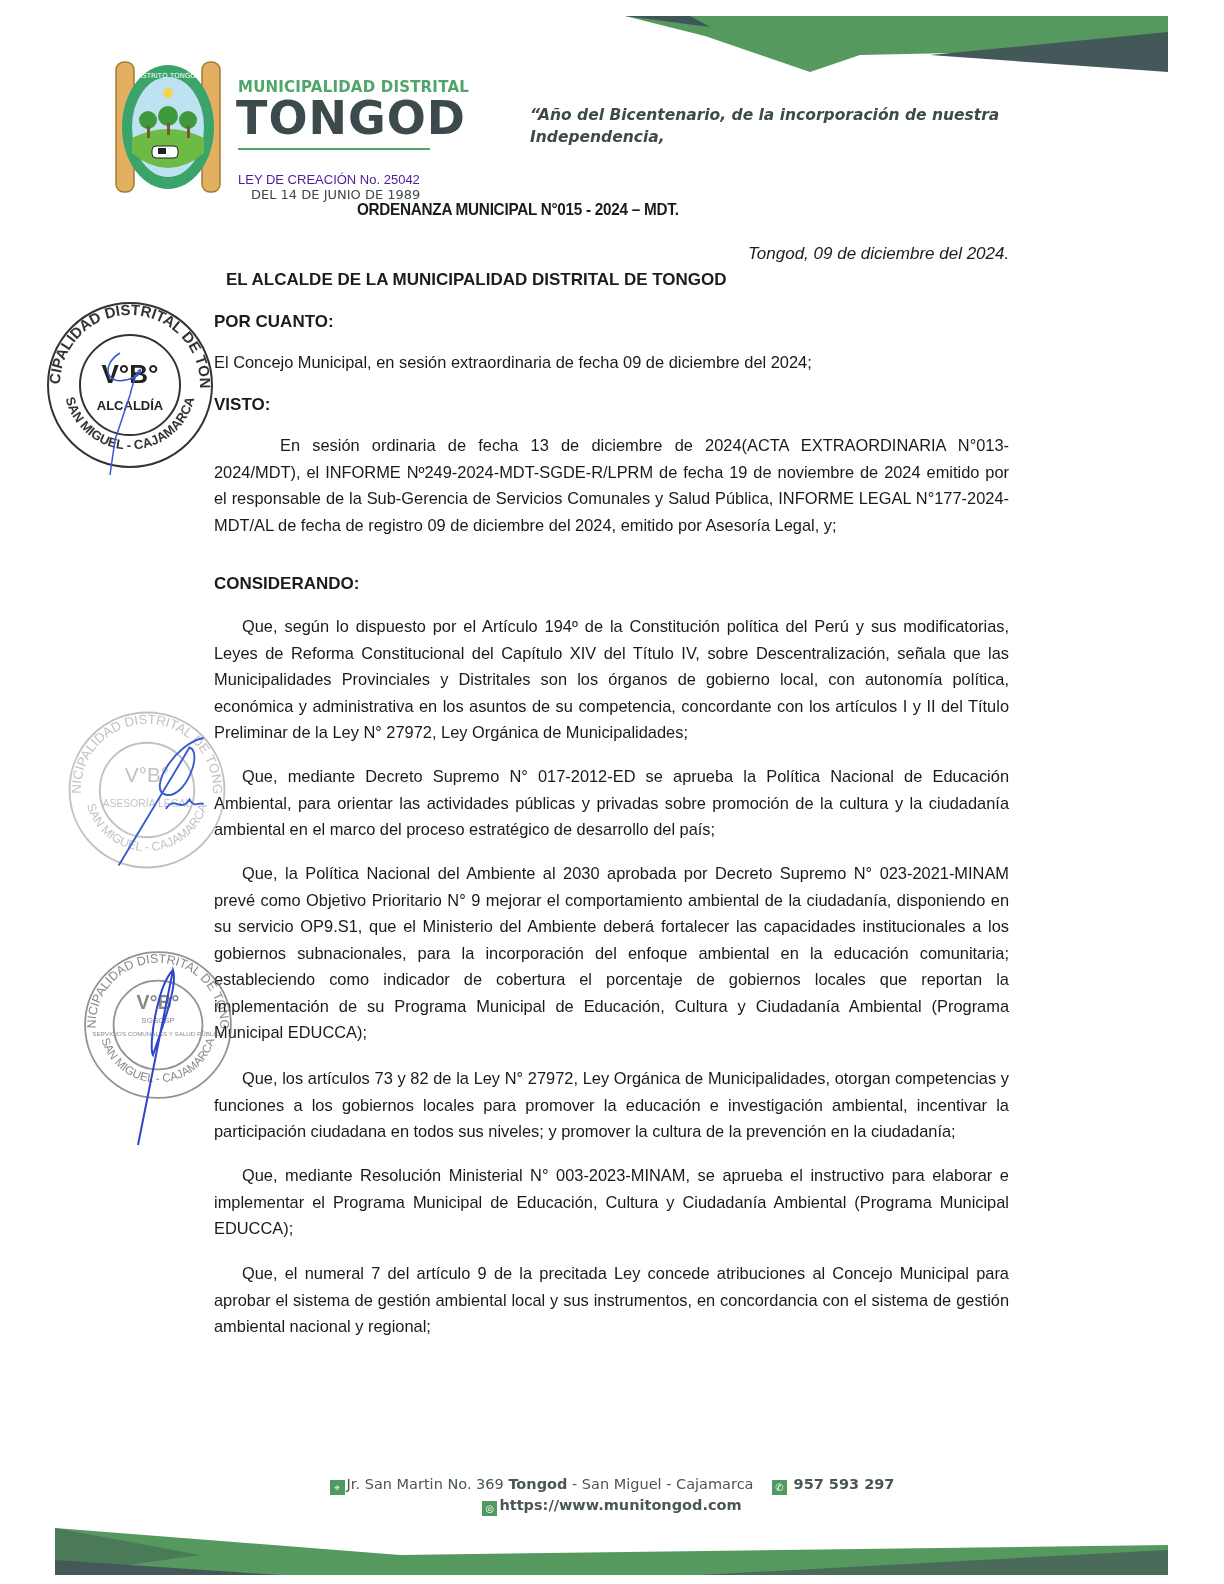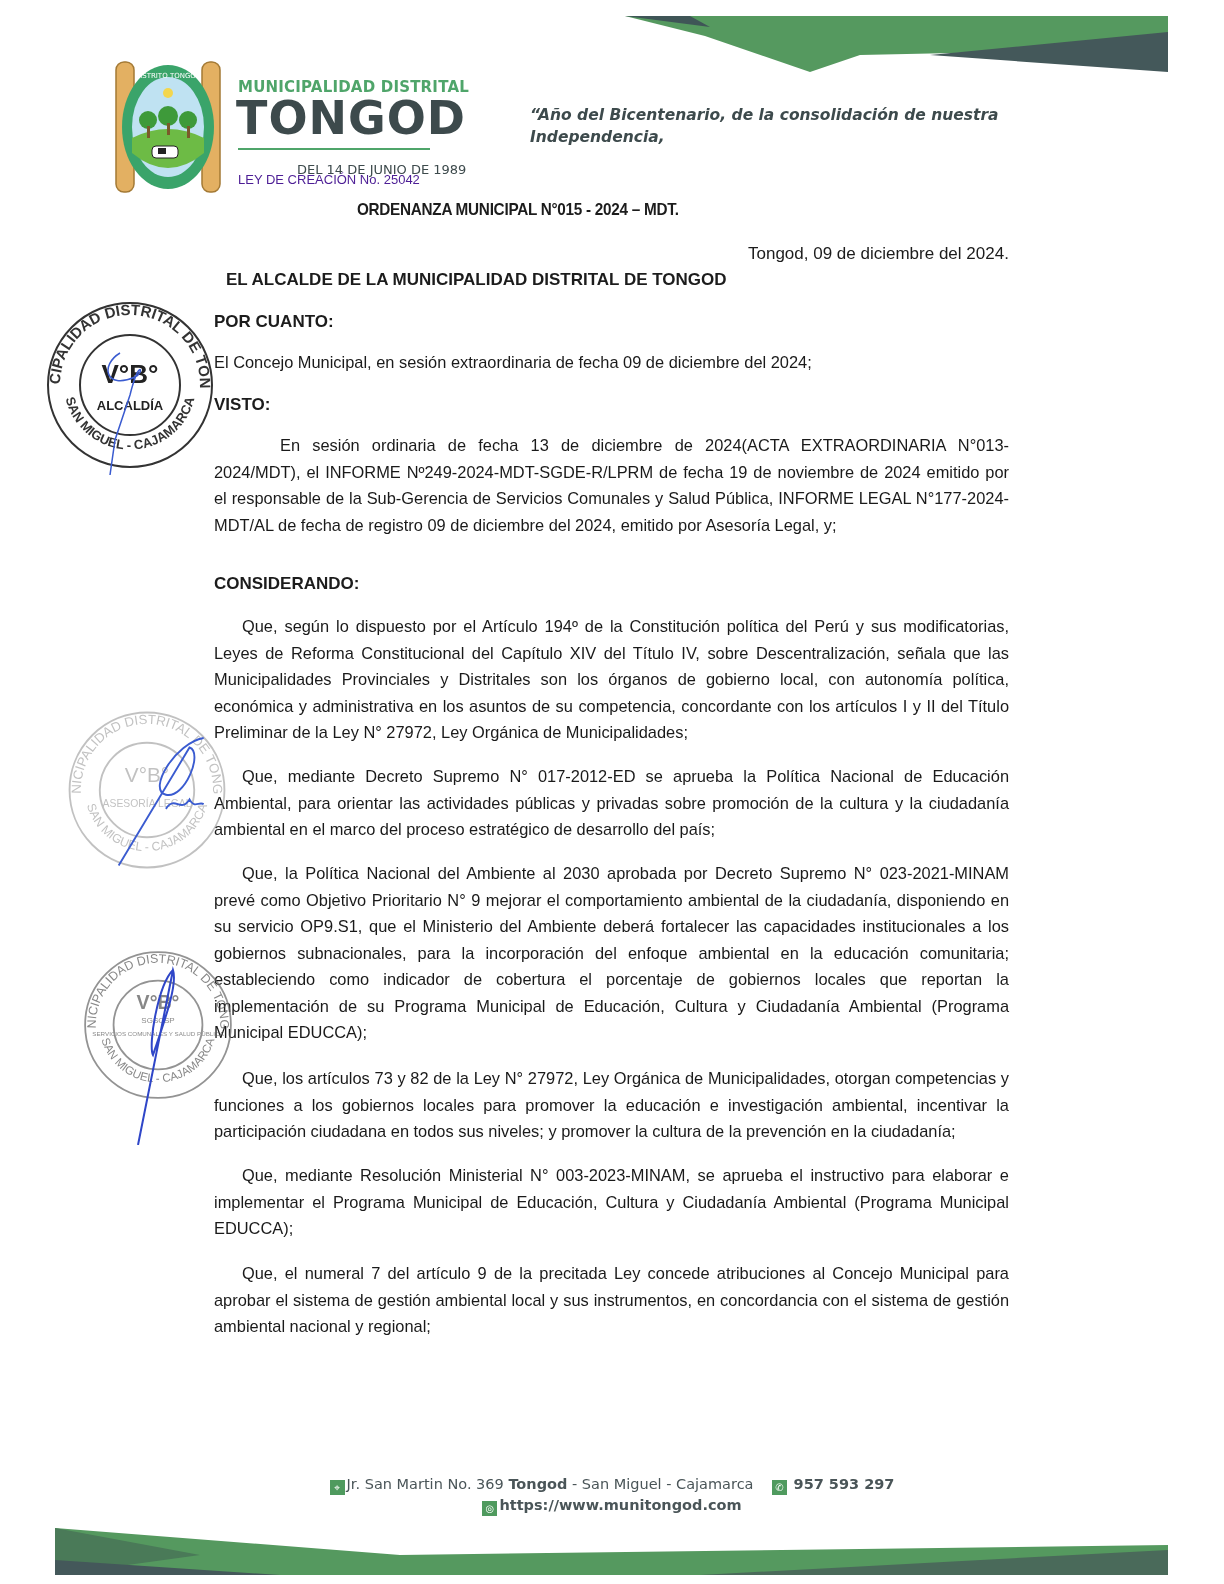"“Año del Bicentenario, de la" div { text: consolidación -> incorporación }
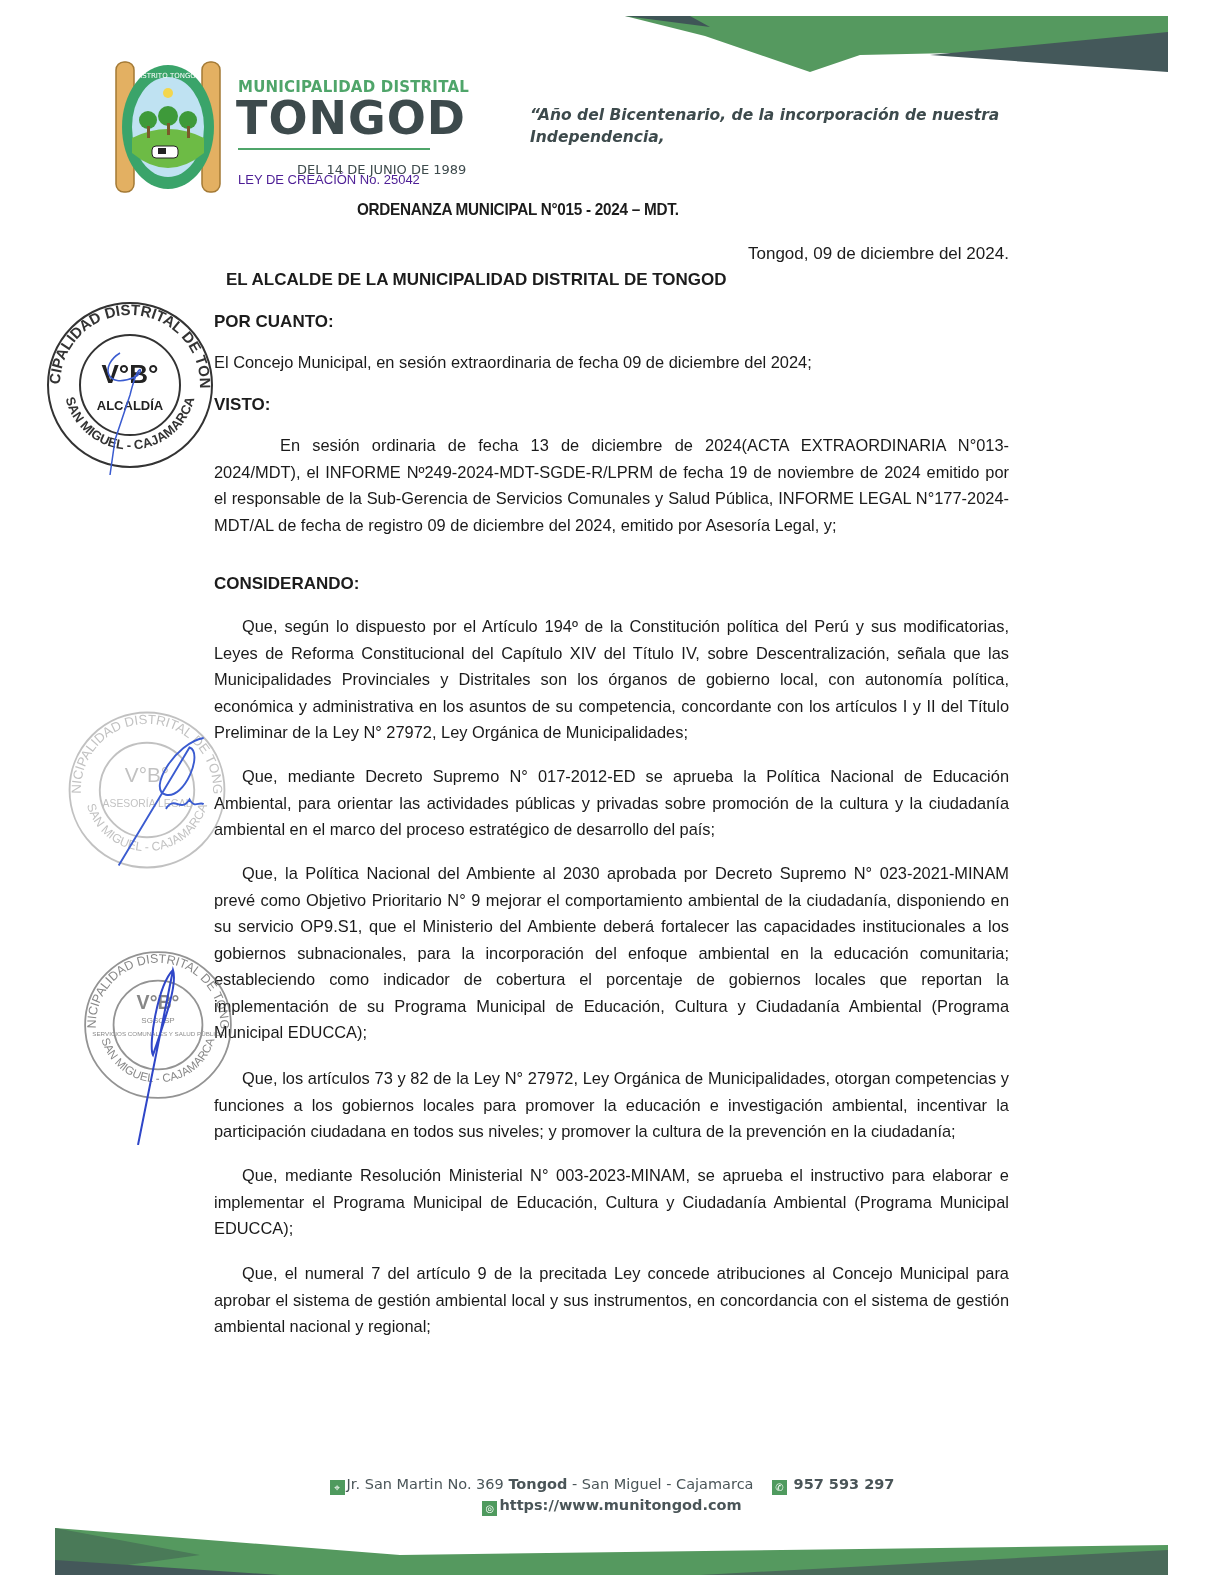"DEL 14 DE JUNIO DE" .brand-law2 { margin-left: 46px -> none; top: 162px -> 187px }
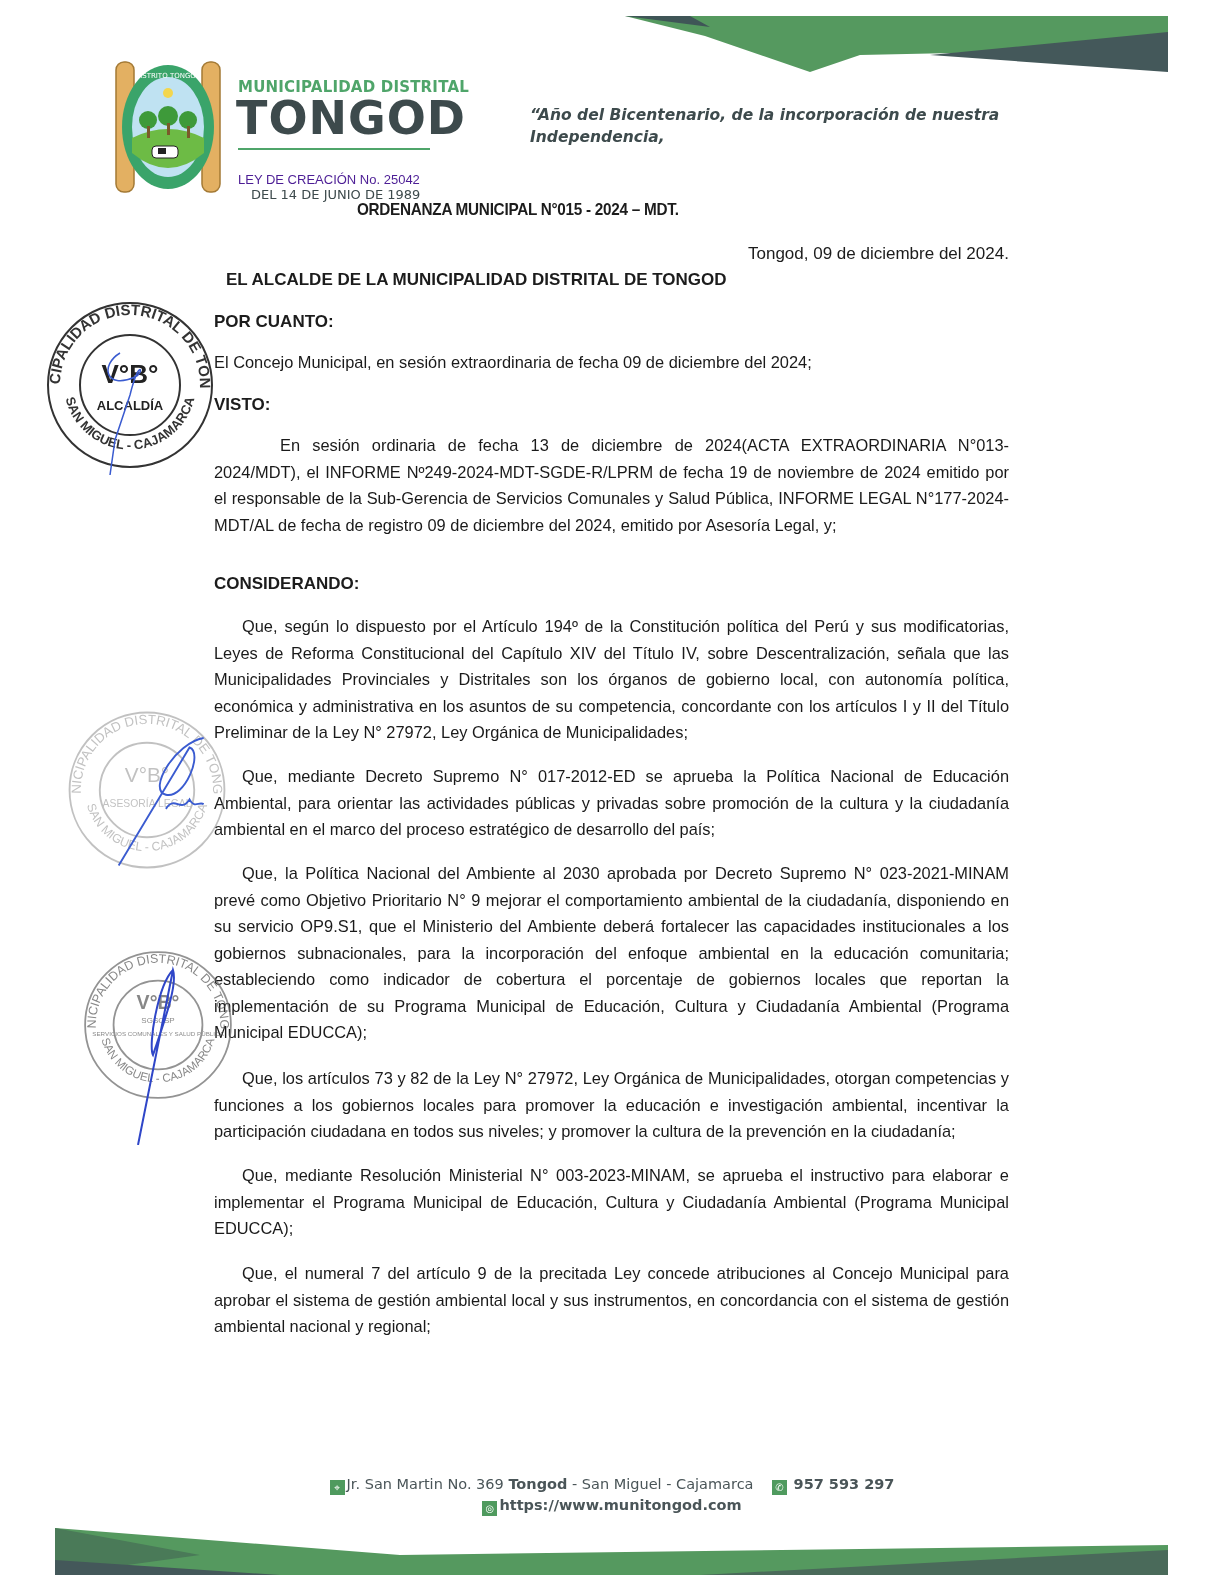"Tongod, 09 de diciembre del" .date-line { font-style: none -> italic }
